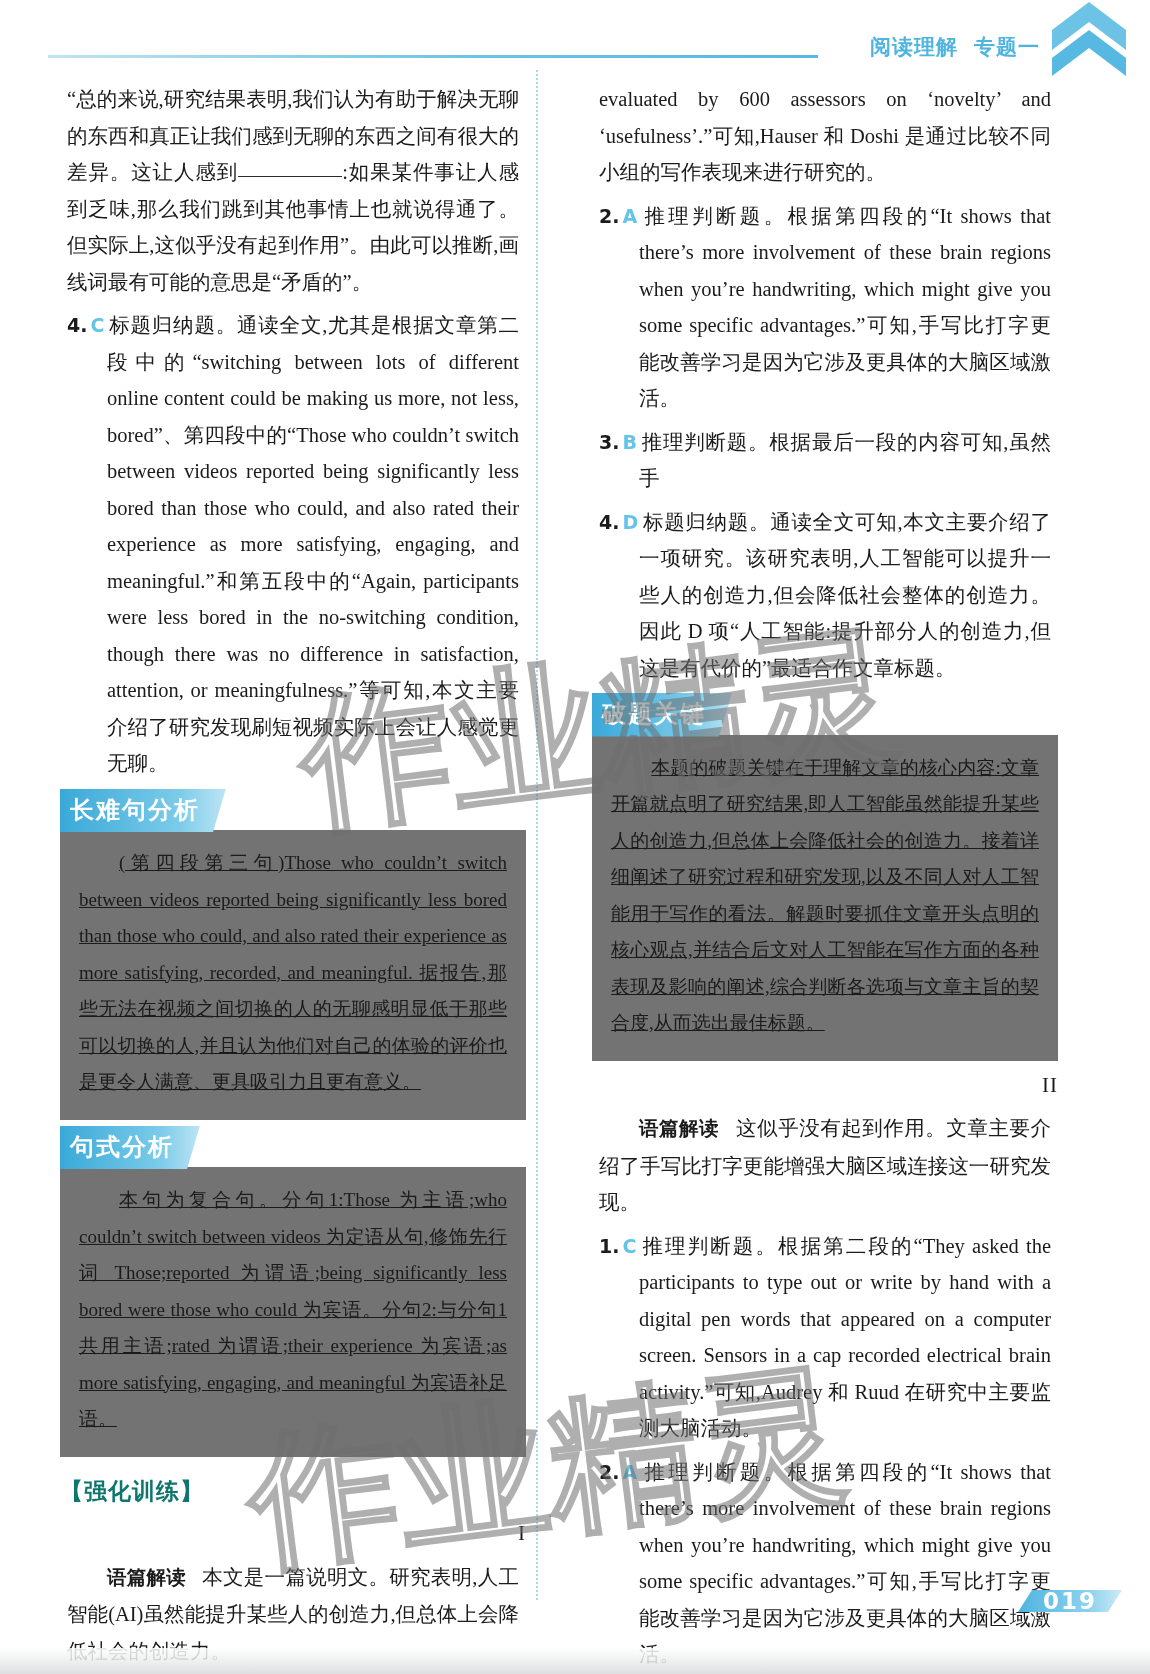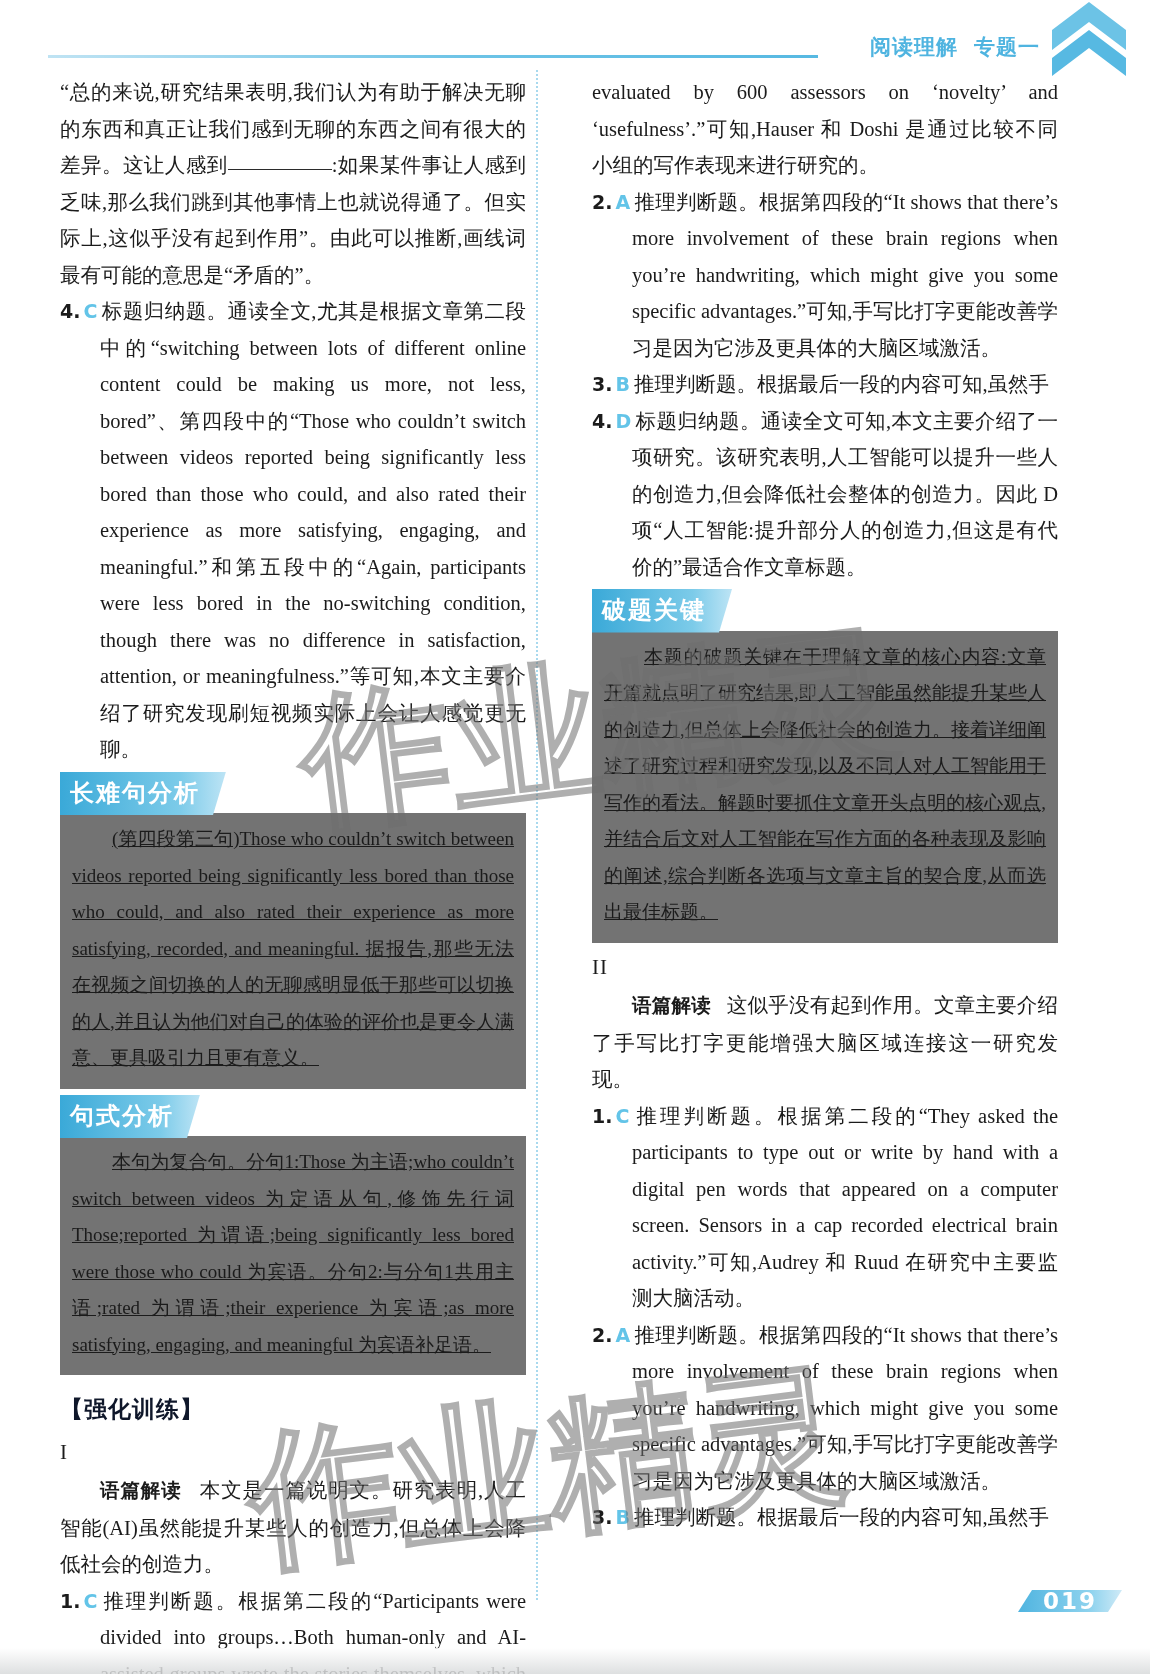"“总的来说,研究结果表明,我们认为有助于解决无聊的东西和真正让我们感到无聊的东西" p { margin: 0 -> 7px }
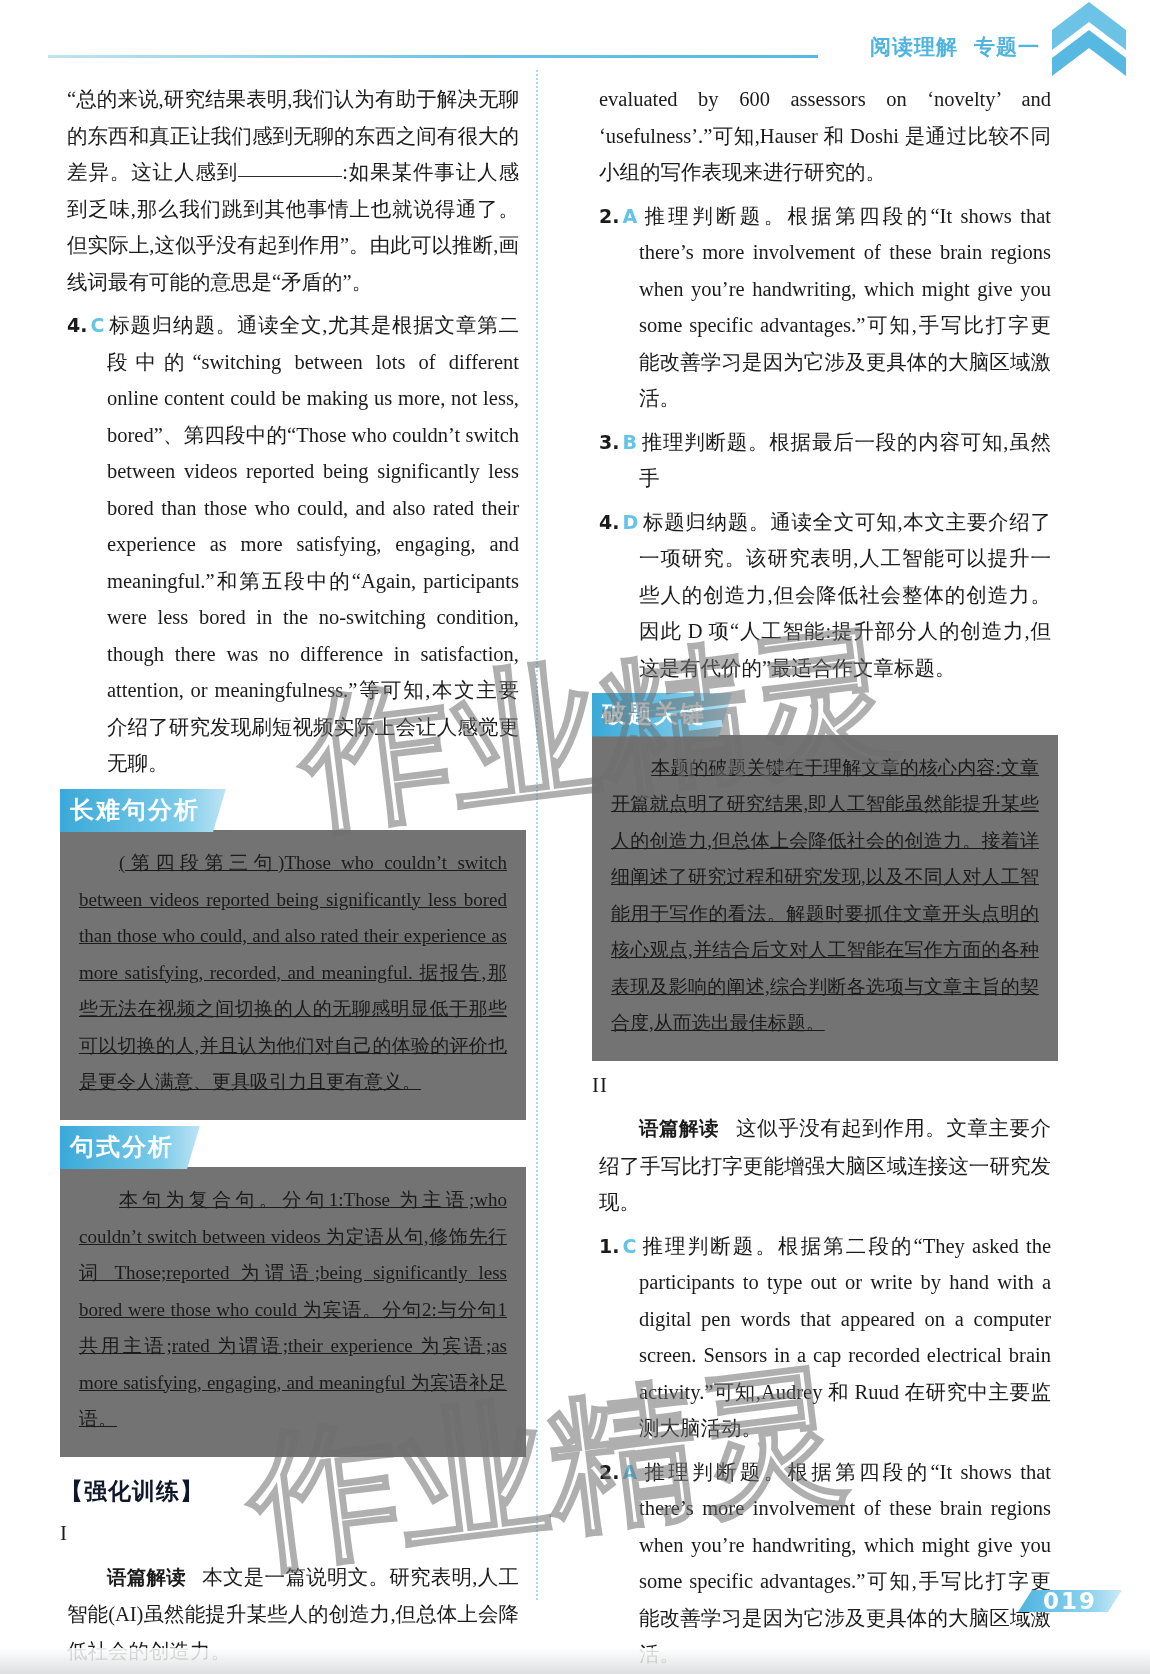"II" .roman { text-align: left -> right }
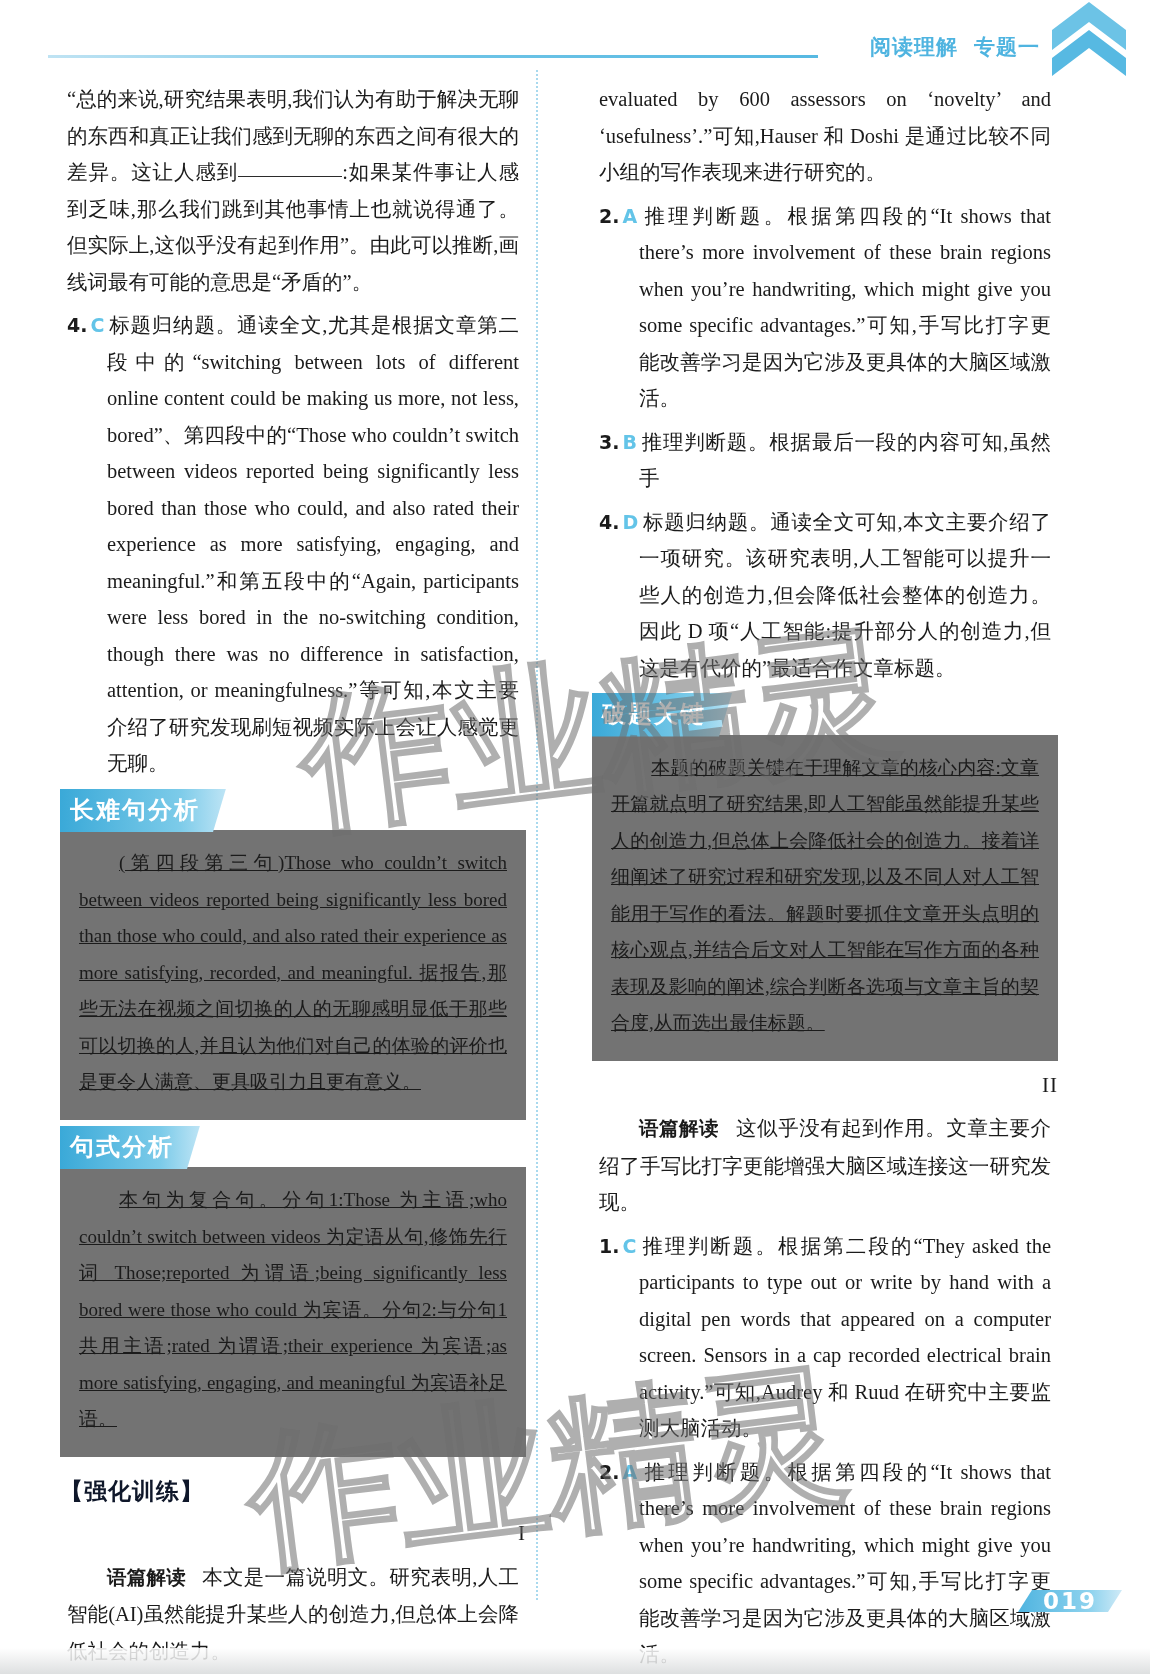"【强化训练】" .section-title { color: #0f172a -> #0f766e }
